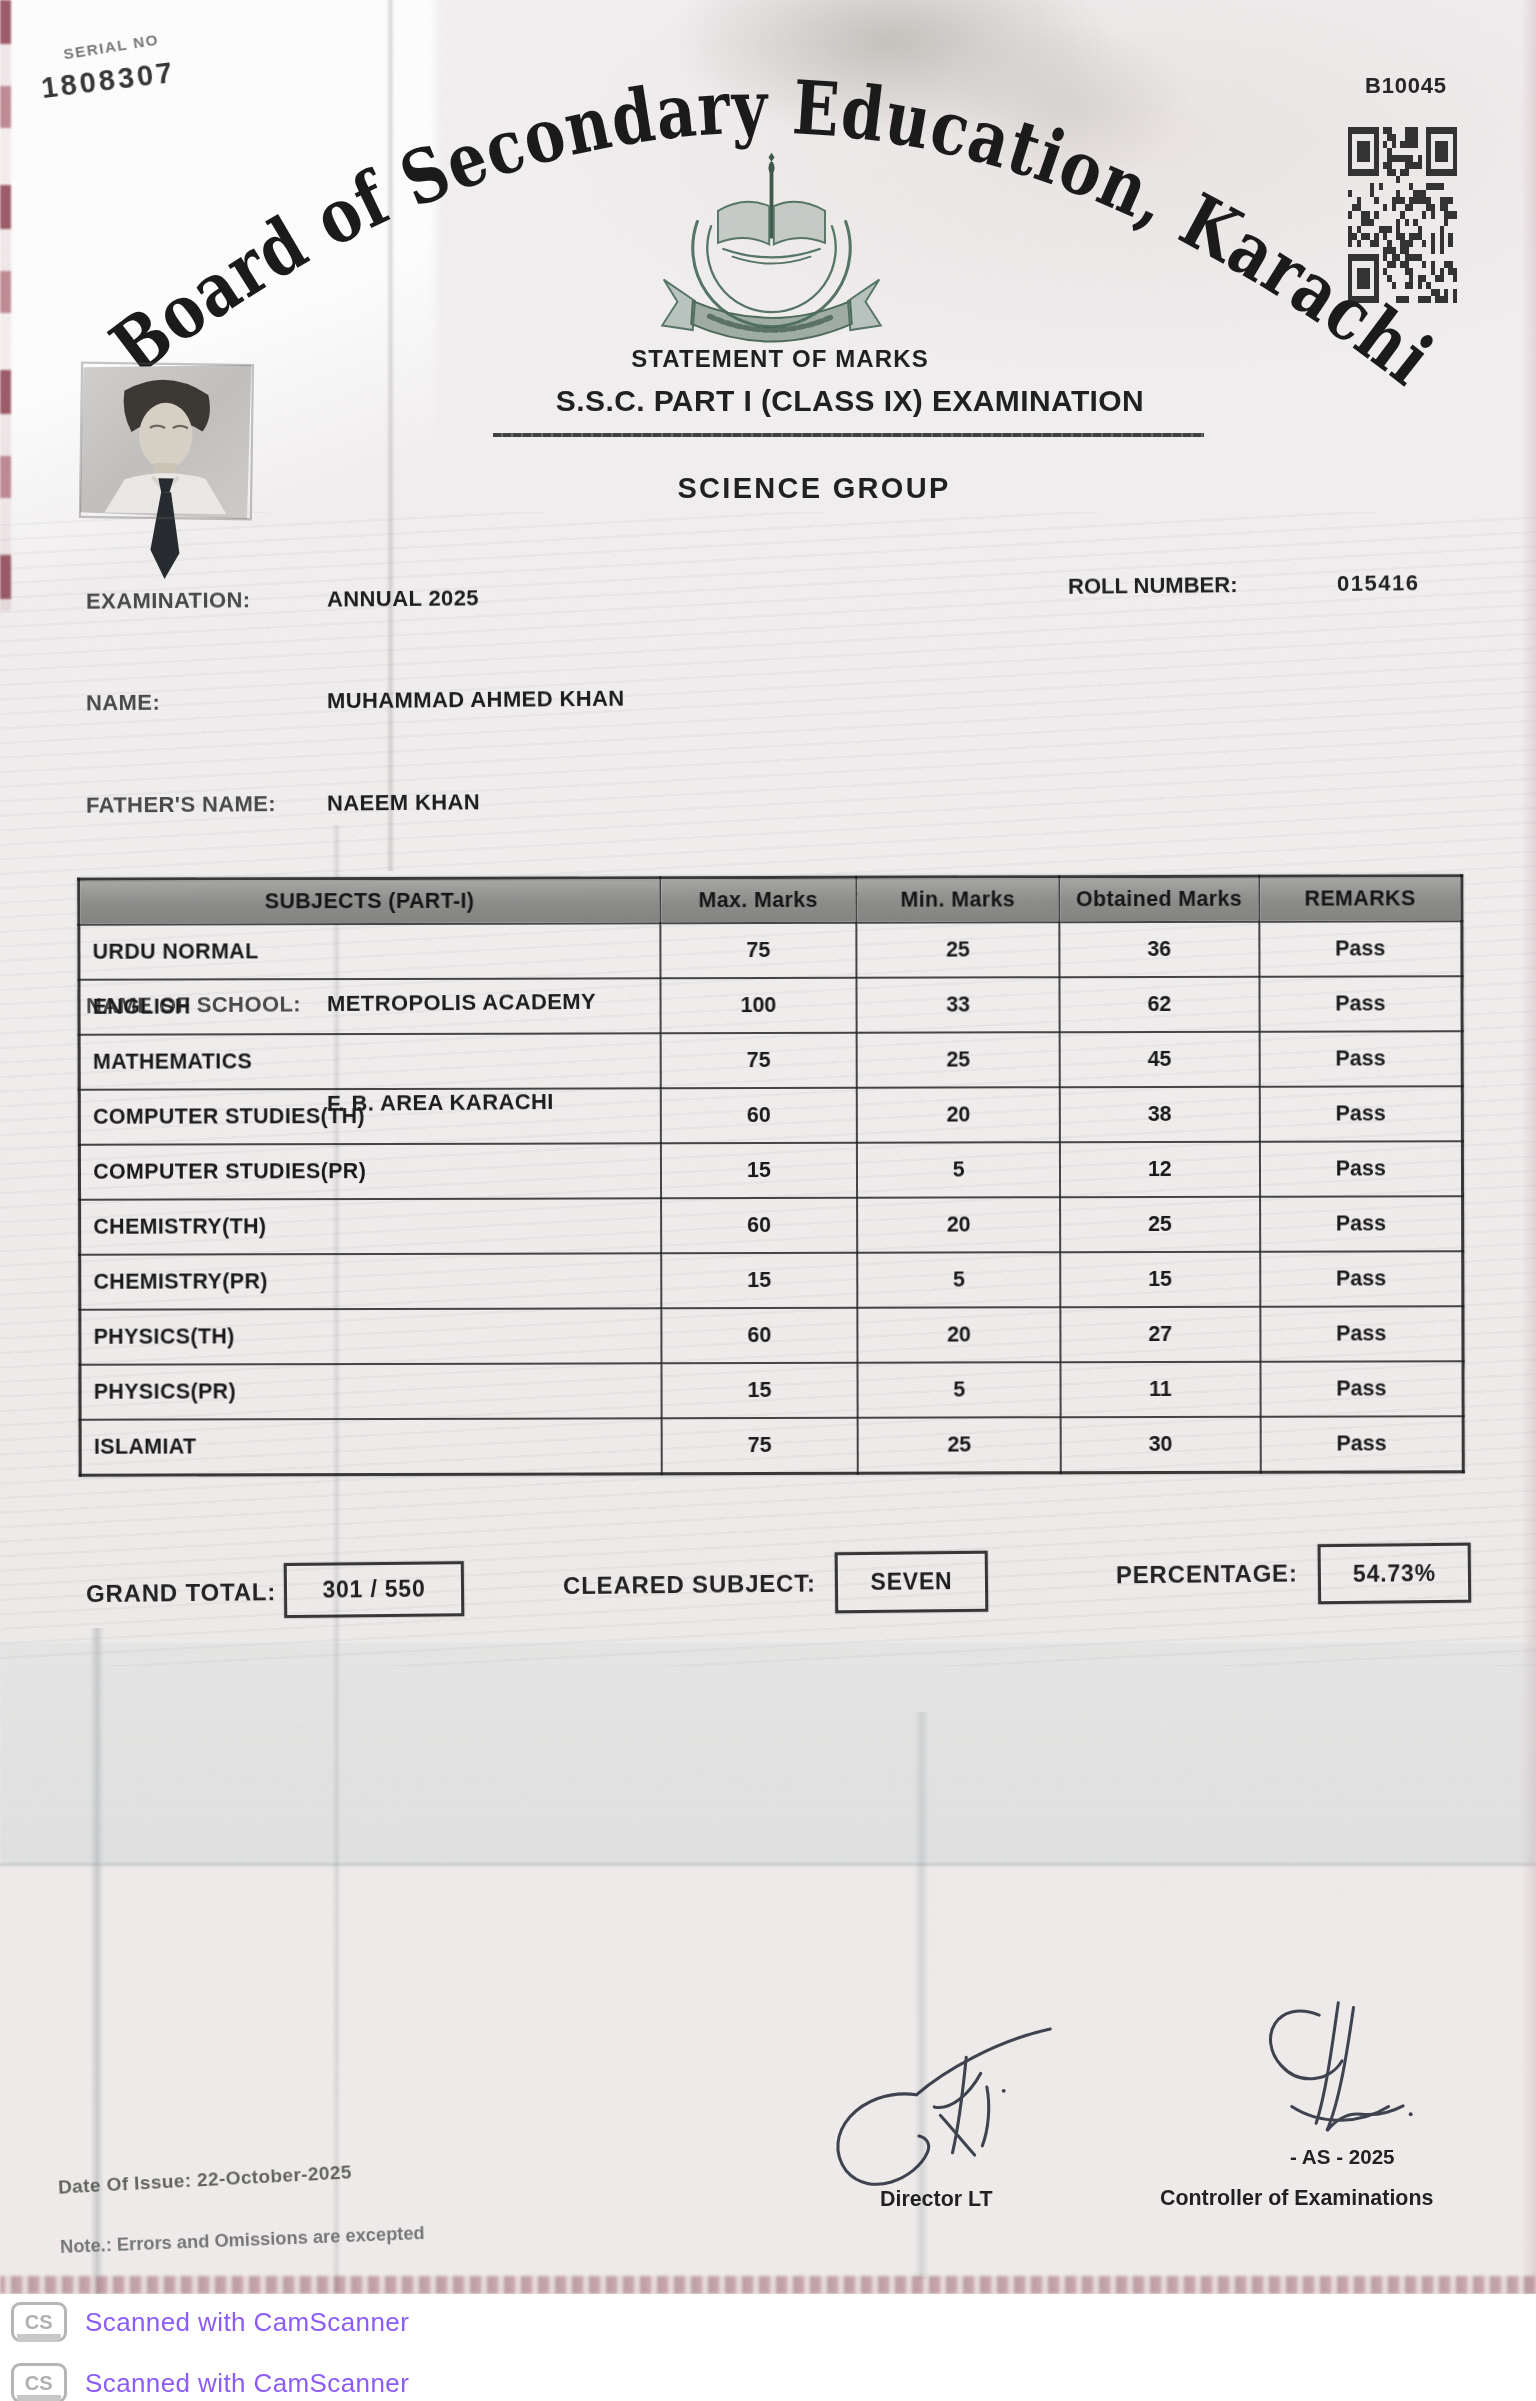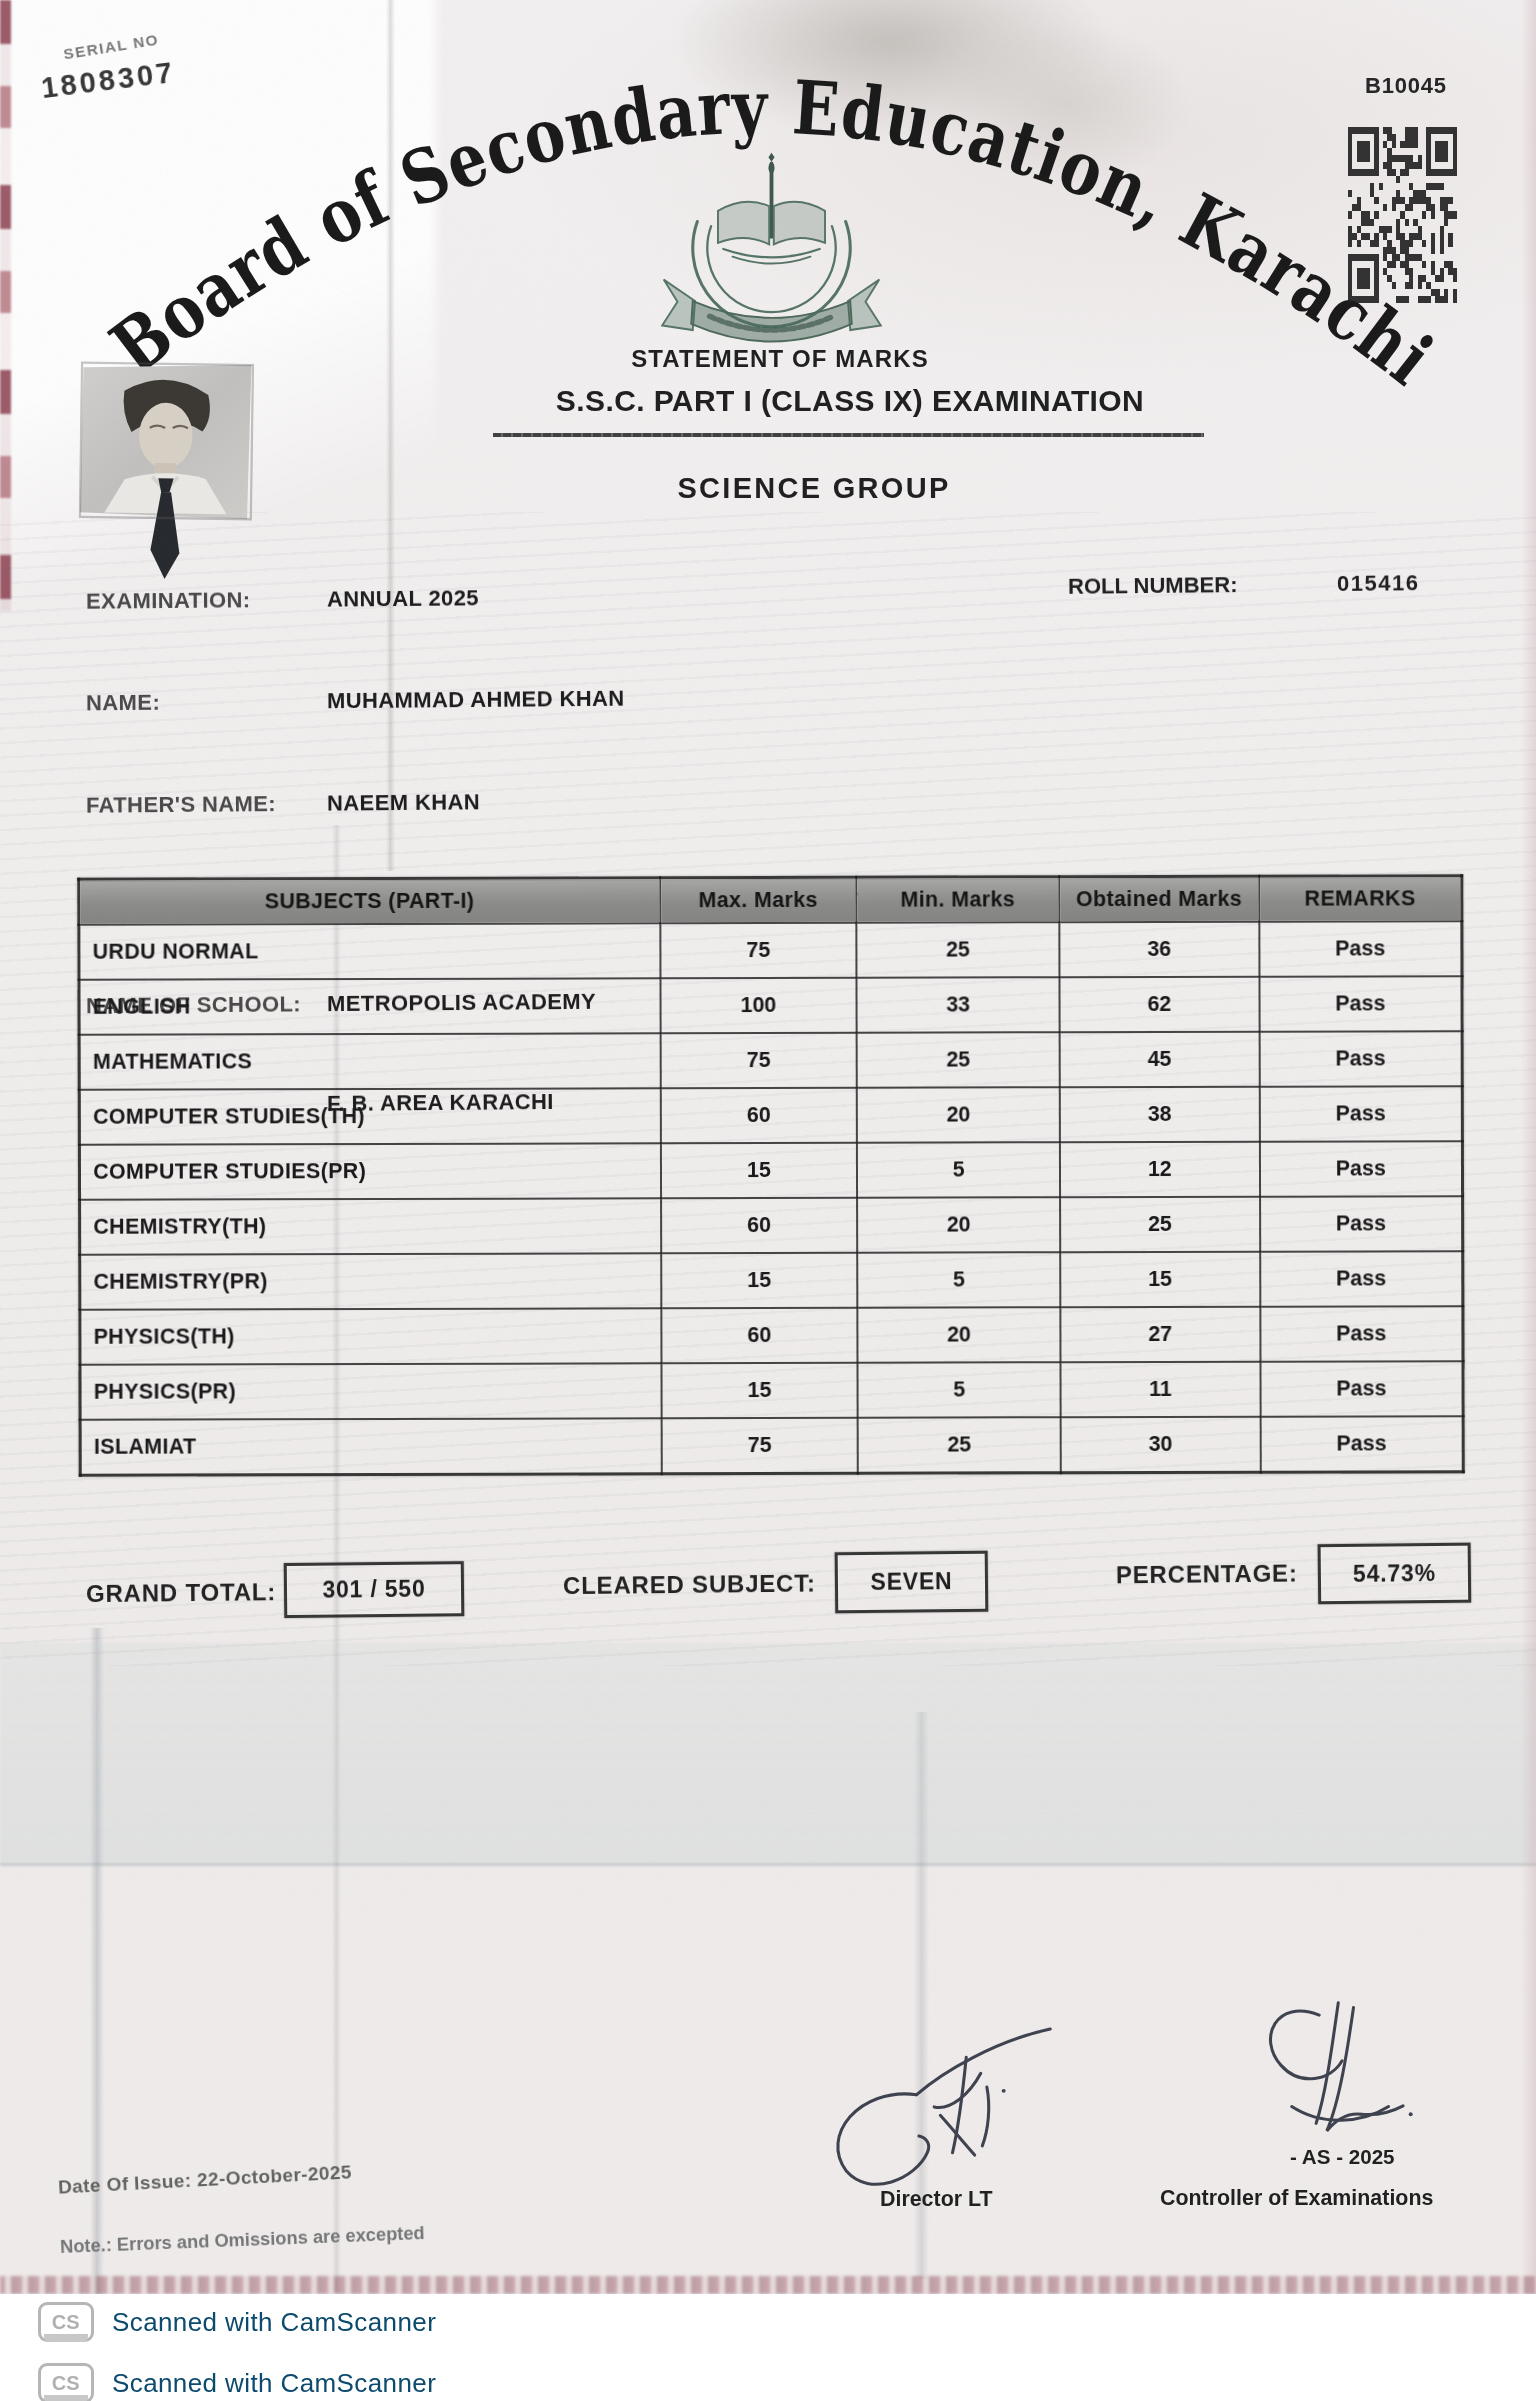"CS" .cs-badge { margin-left: 27px -> none }
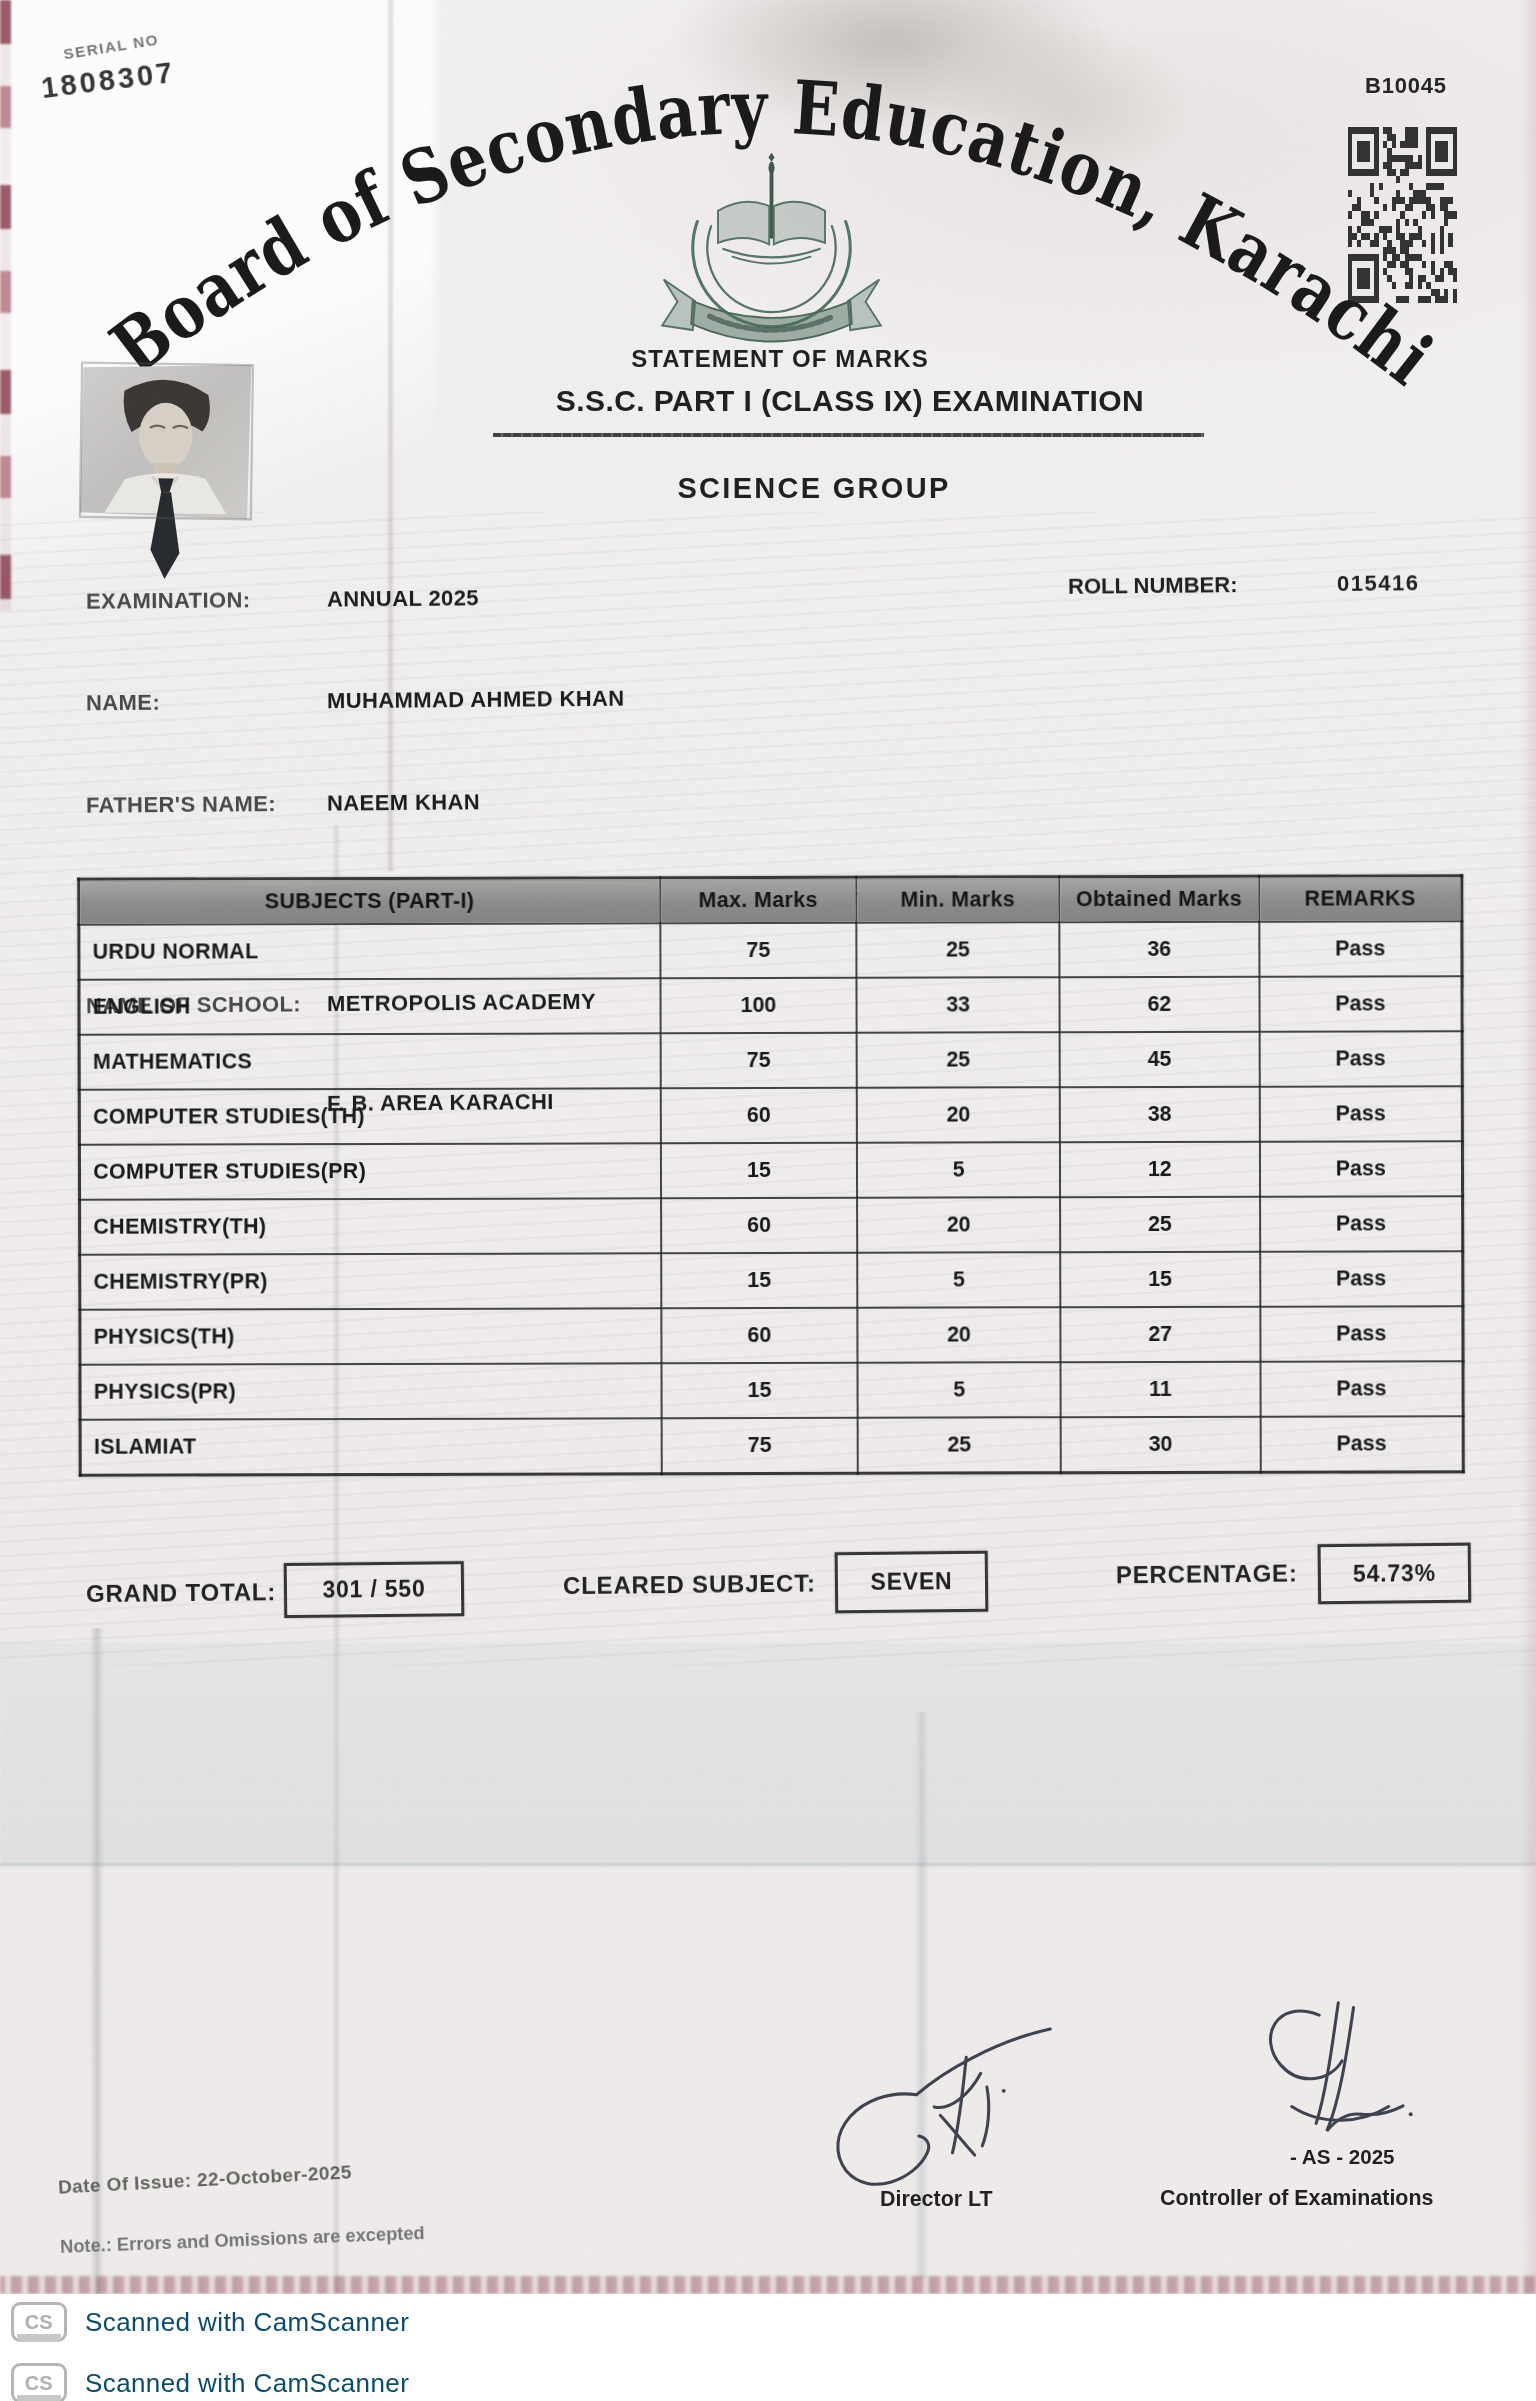"Scanned with CamScanner" .wm-text { color: #0c4a6e -> #8b5cf6 }
